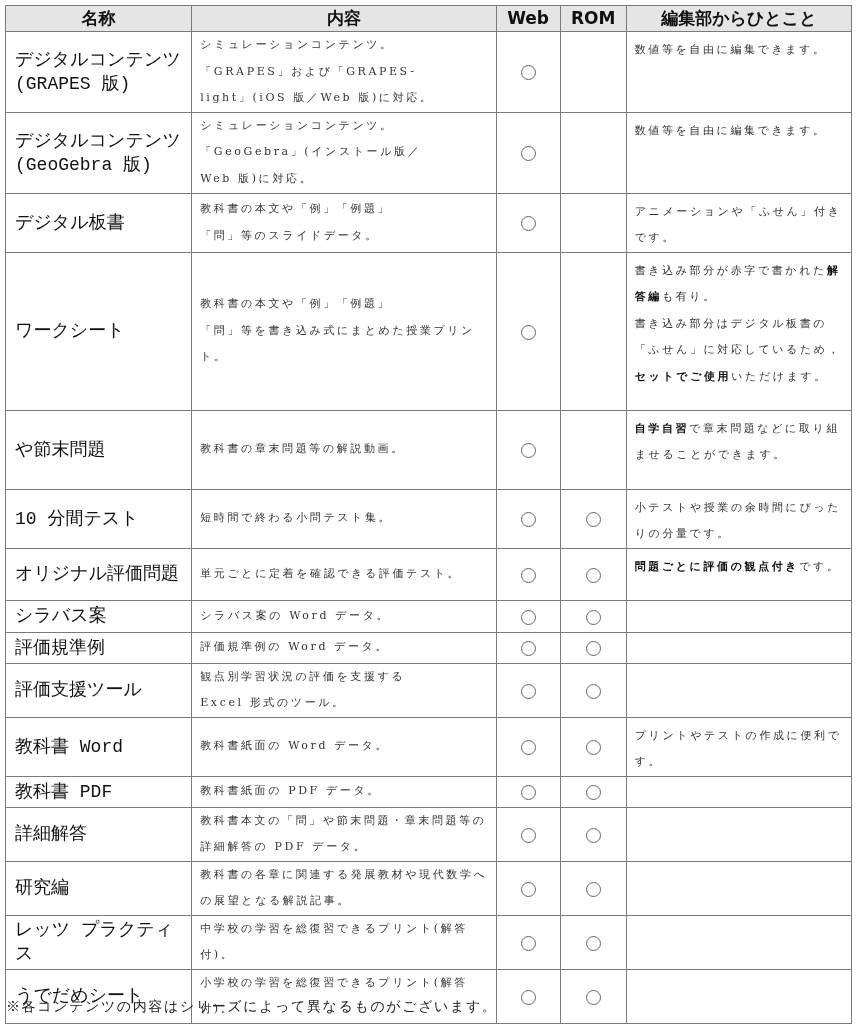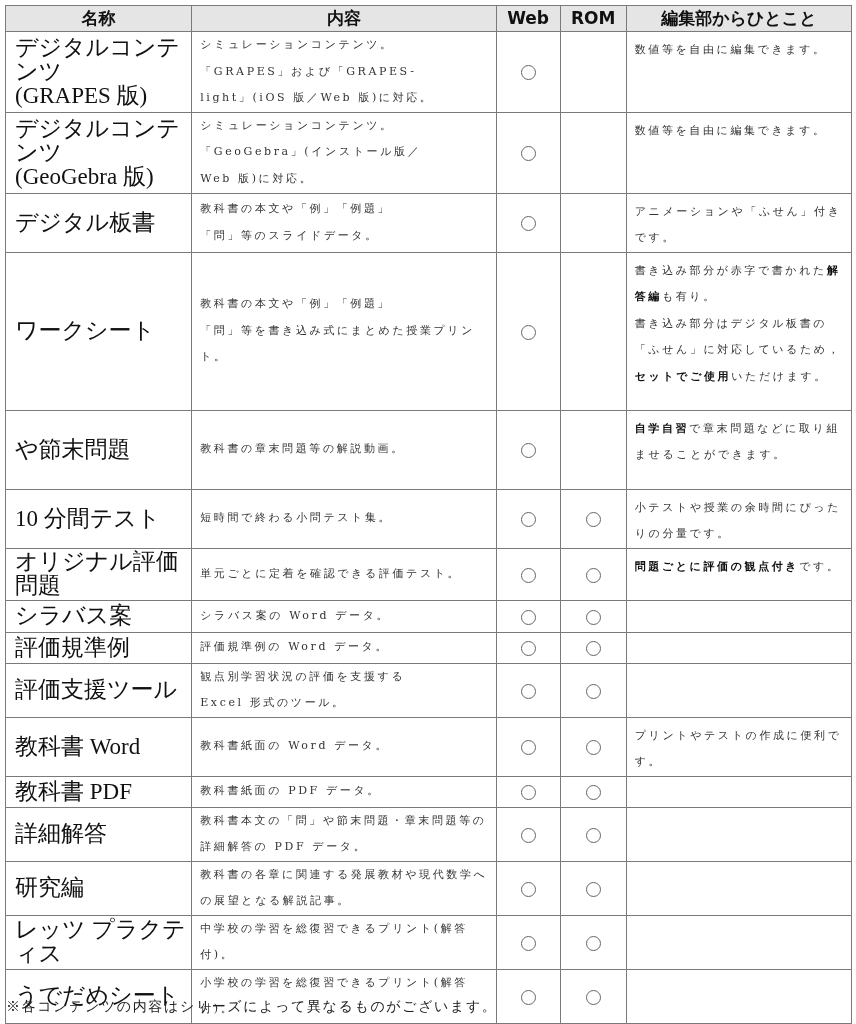"デジタルコンテンツ" td.name { font-family: Liberation Serif, serif -> Liberation Mono, monospace; font-size: 23px -> 18px }
